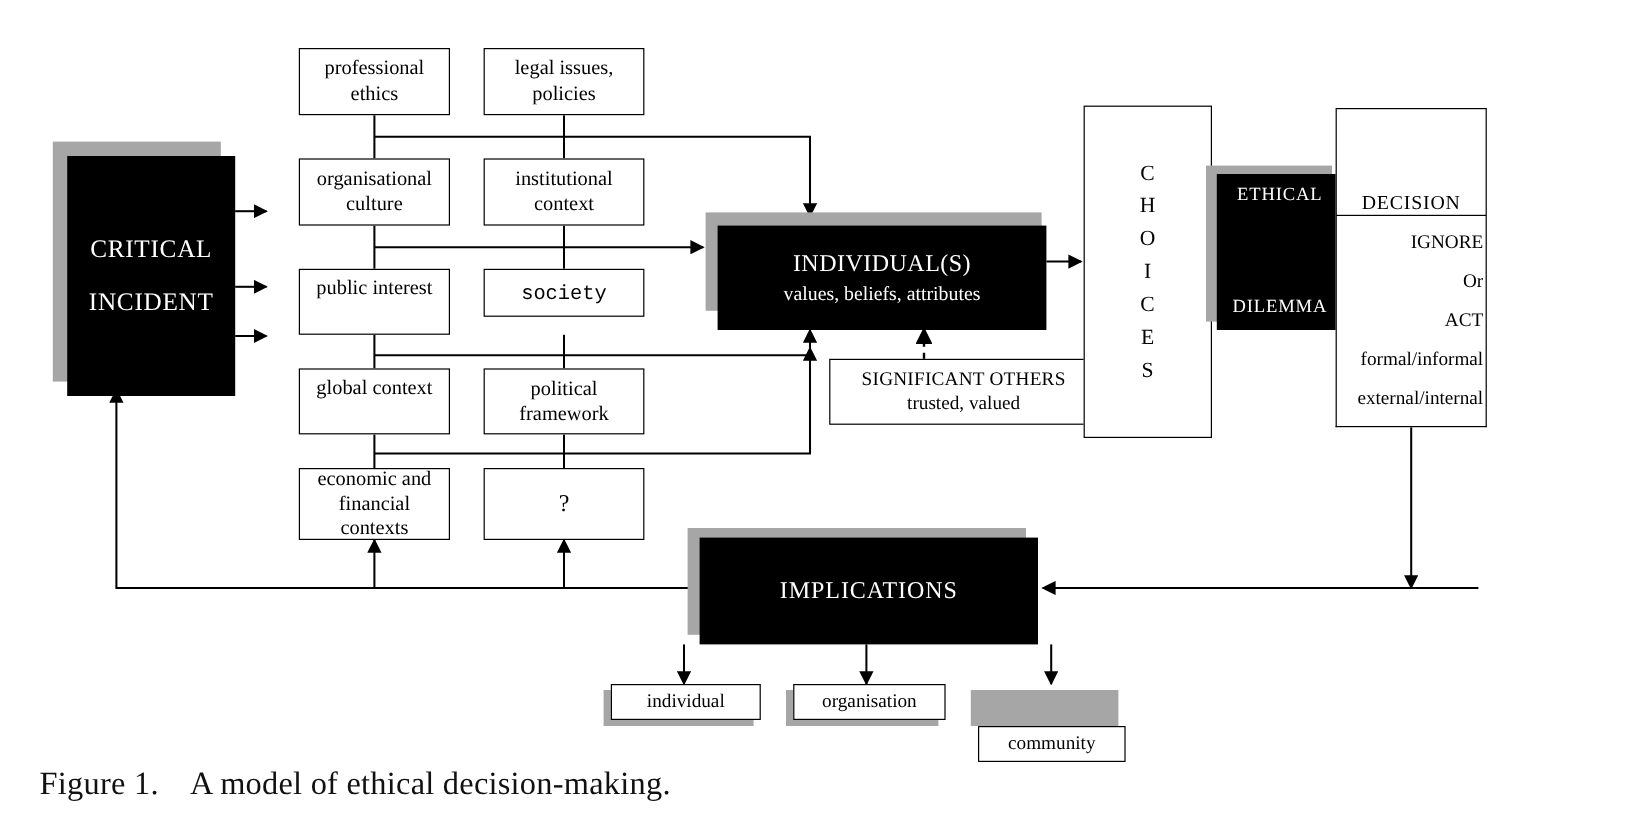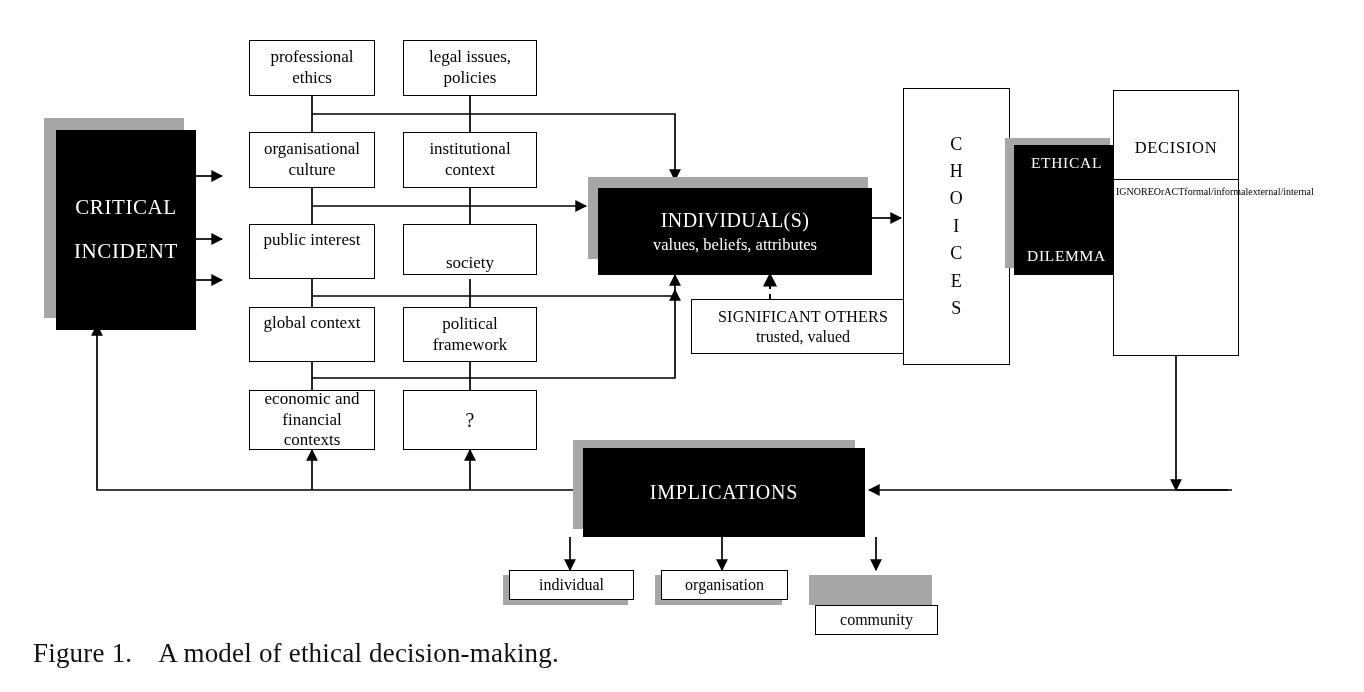"DECISION" div.node { align-items: center -> flex-end }
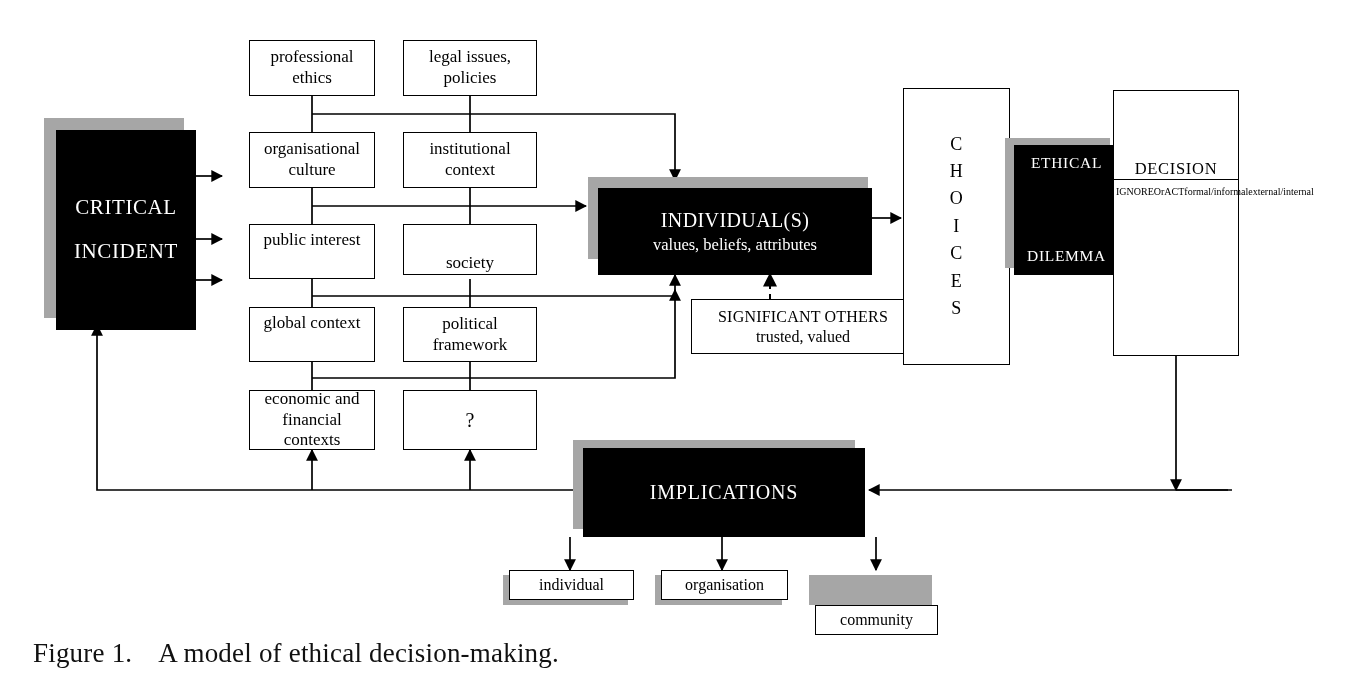"IGNORE" .dec-body { align-items: flex-start -> flex-end; flex-direction: none -> column; font-size: 10px -> 16px }
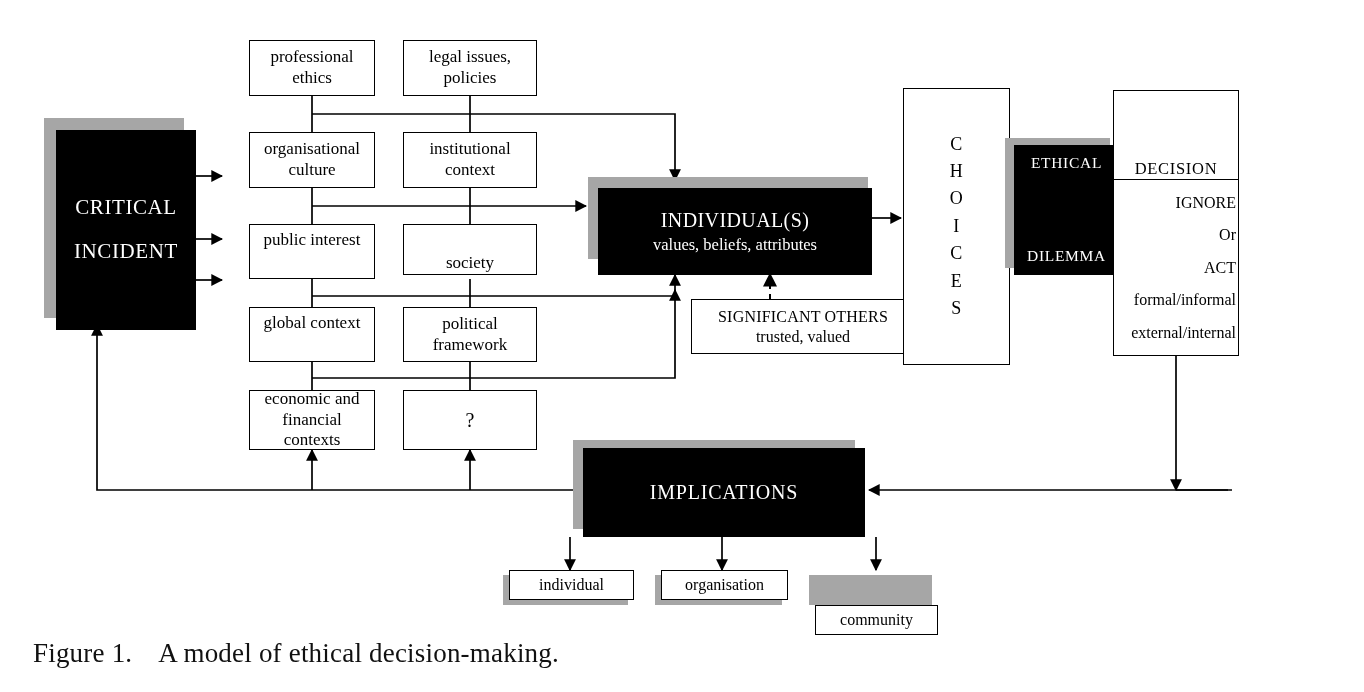"society" div.node { align-items: flex-end -> center; font-family: none -> Liberation Mono, monospace; height: 51px -> 40px }
